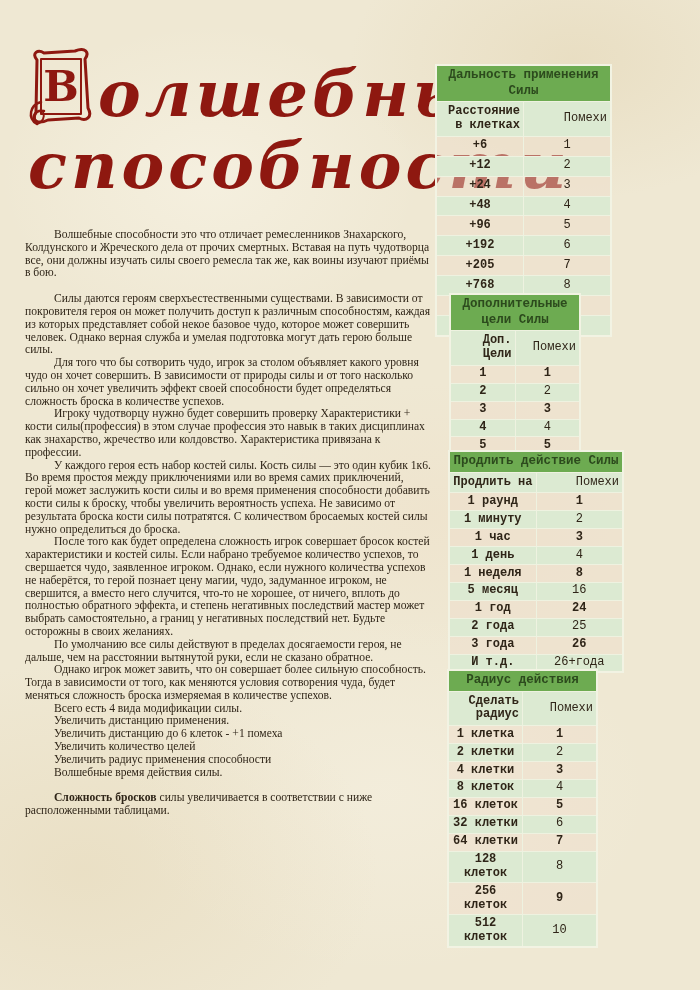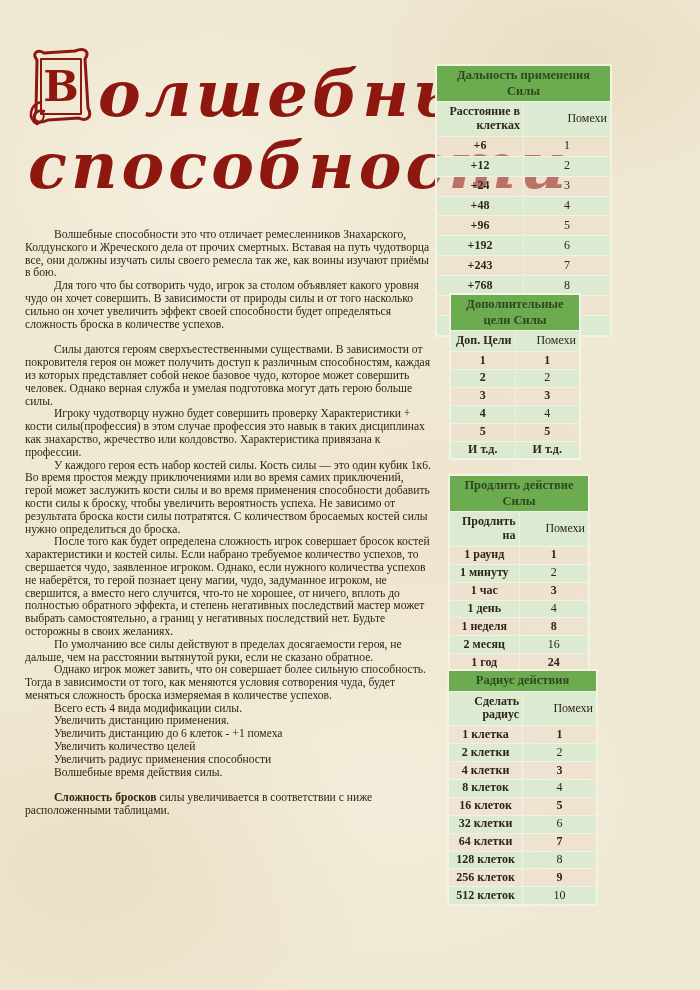"Дальность применения Силы" .gtable { font-family: none -> Liberation Mono, monospace }
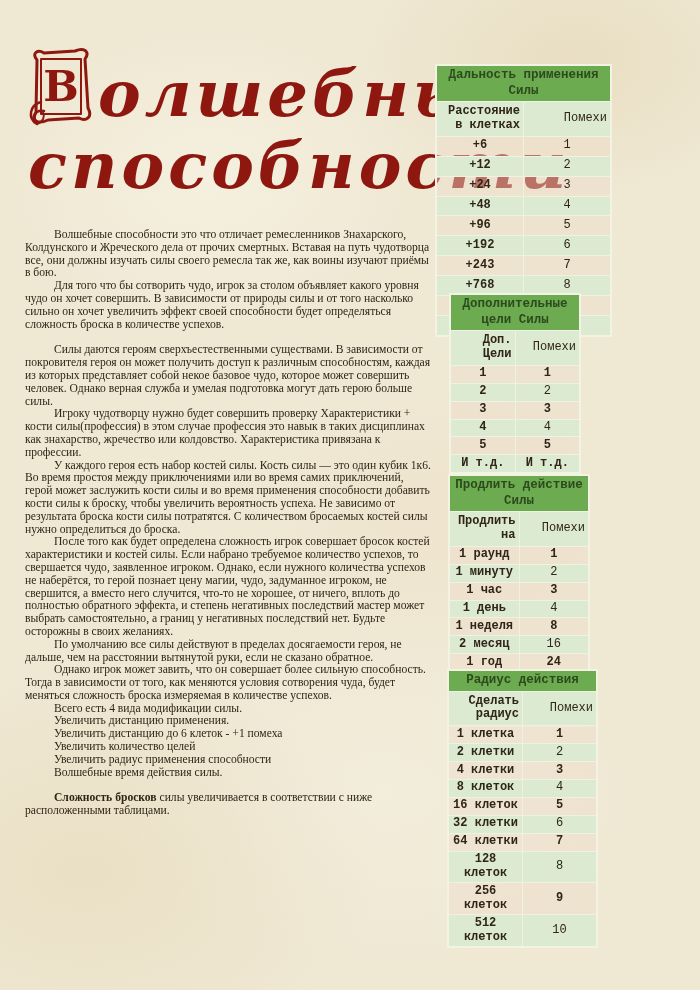"+243" td.c1 { text: +243 -> +205 }
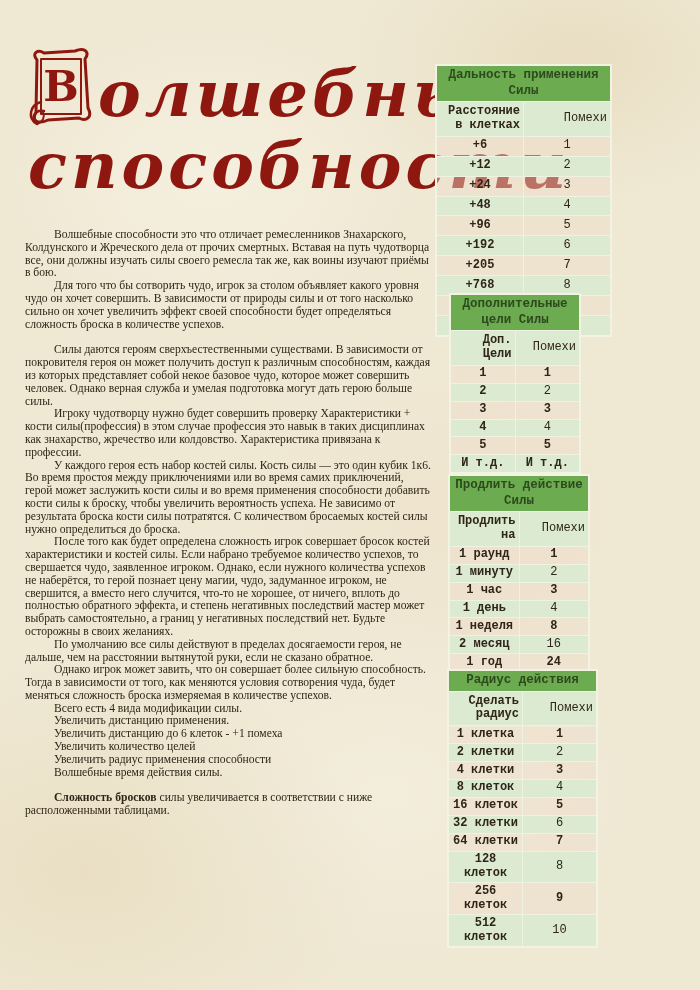"Для того что бы сотворить" p.para { order: before "Силы даются героям сверхъестественными" -> after "Силы даются героям сверхъестественными" }
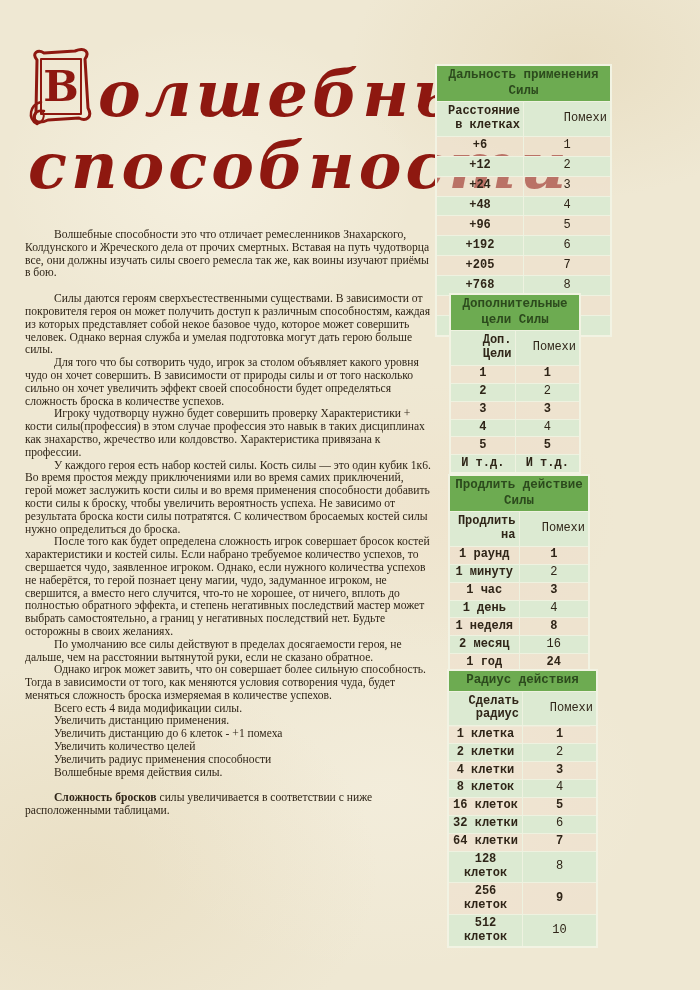"Продлить действие Силы" .t3 { top: 474px -> 450px; width: 142px -> 176px }
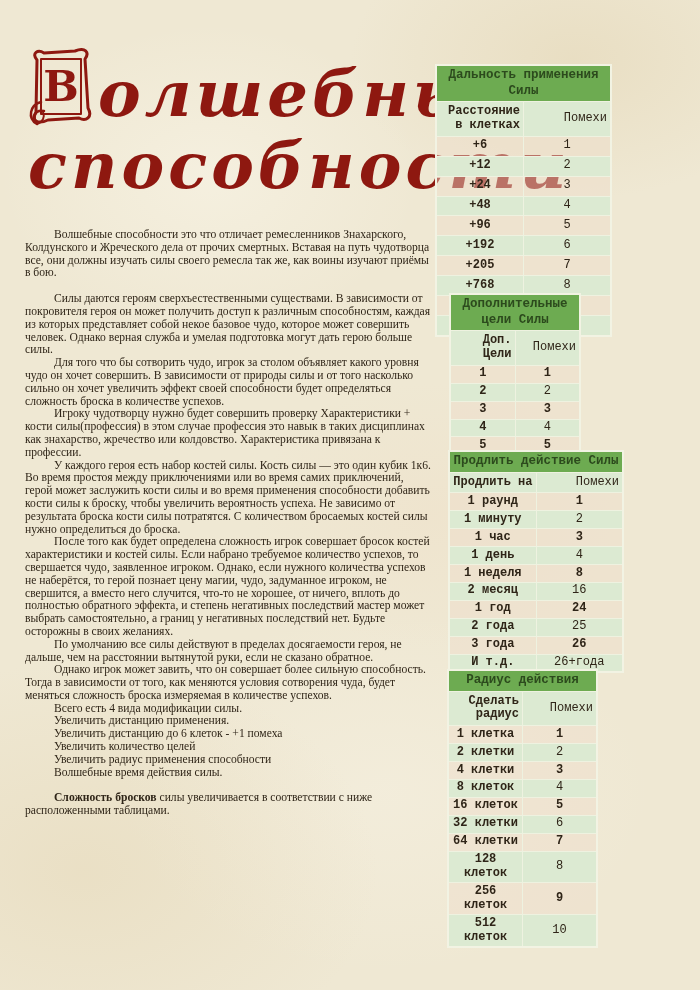"2 месяц" td.c1 { text: 2 -> 5 }
